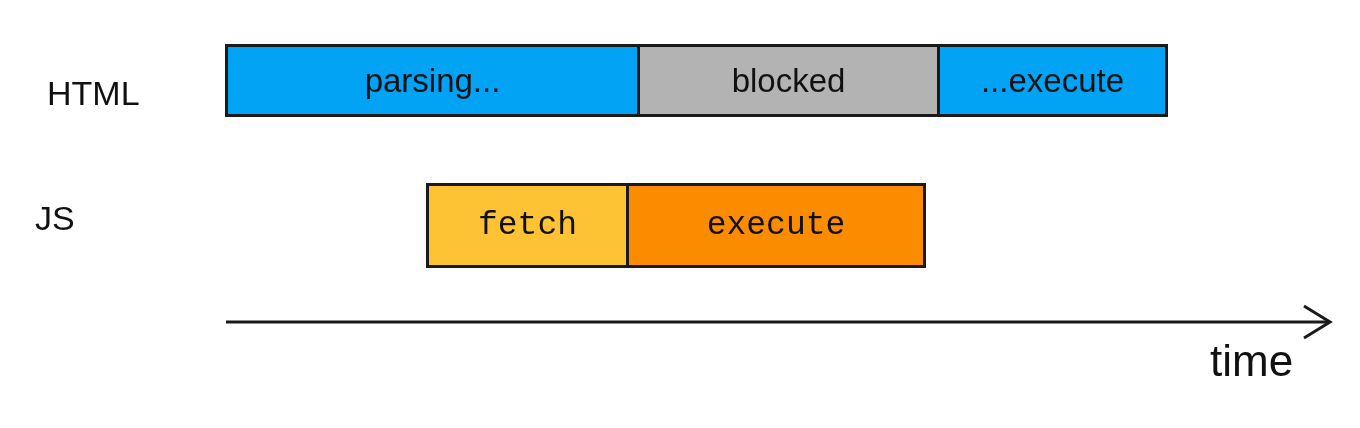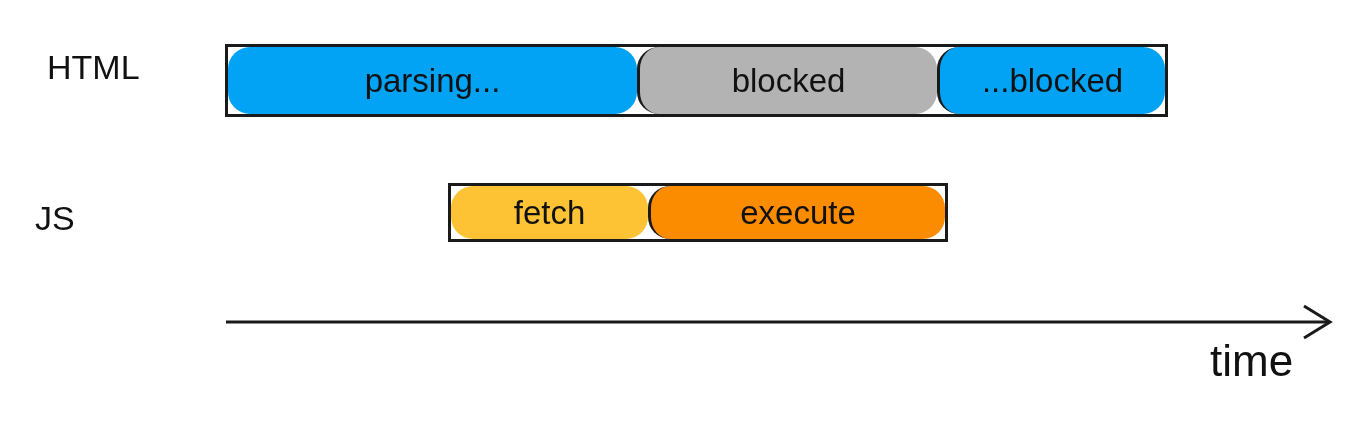"HTML" .row-label.html-label { top: 50px -> 76px }
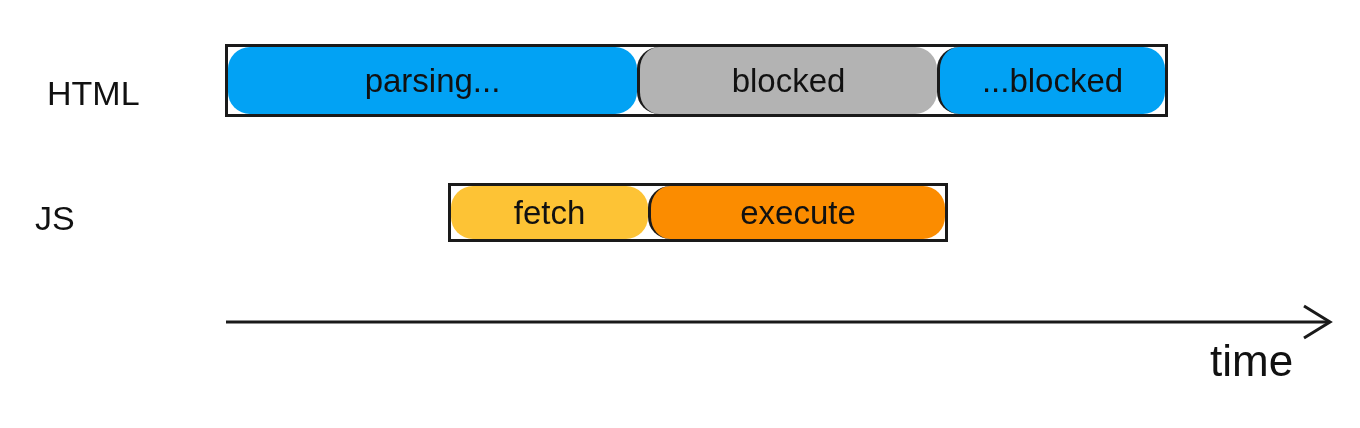"parsing..." .seg { border-radius: 22px -> none }
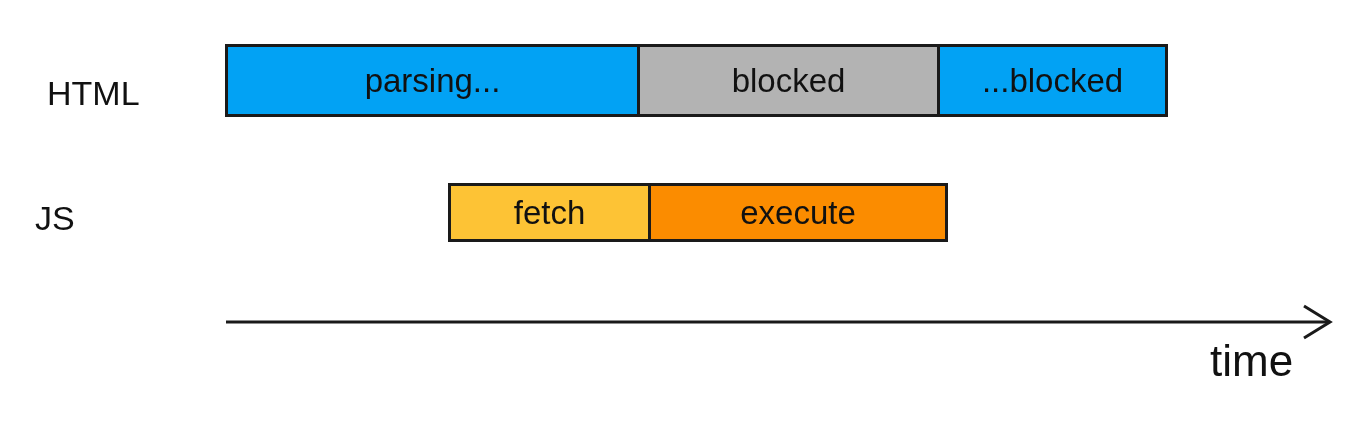"...blocked" span { text: ...blocked -> ...execute }
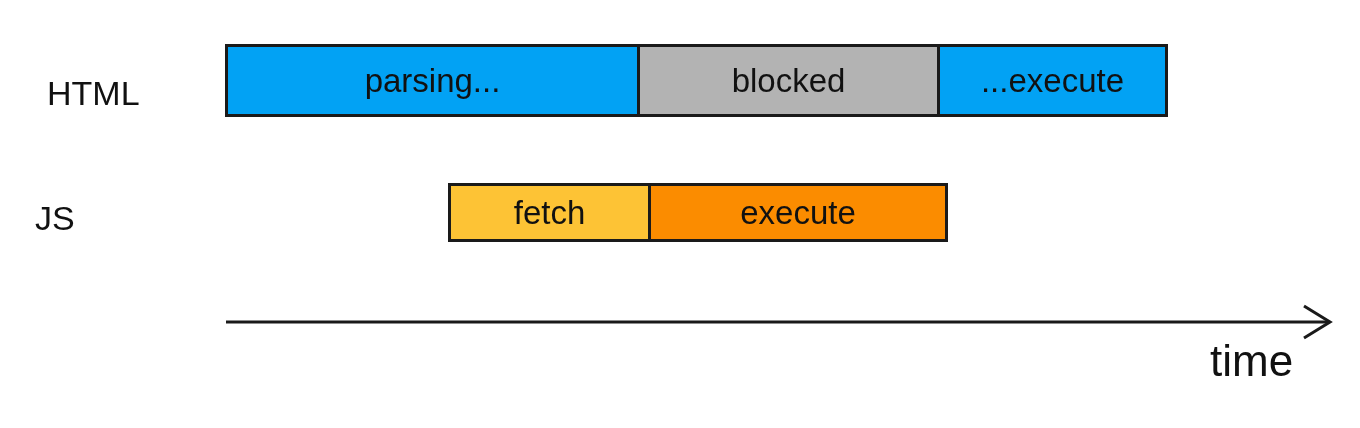"fetch" .bar.js-bar { font-family: none -> Liberation Mono, monospace; height: 59px -> 85px; left: 448px -> 426px }
